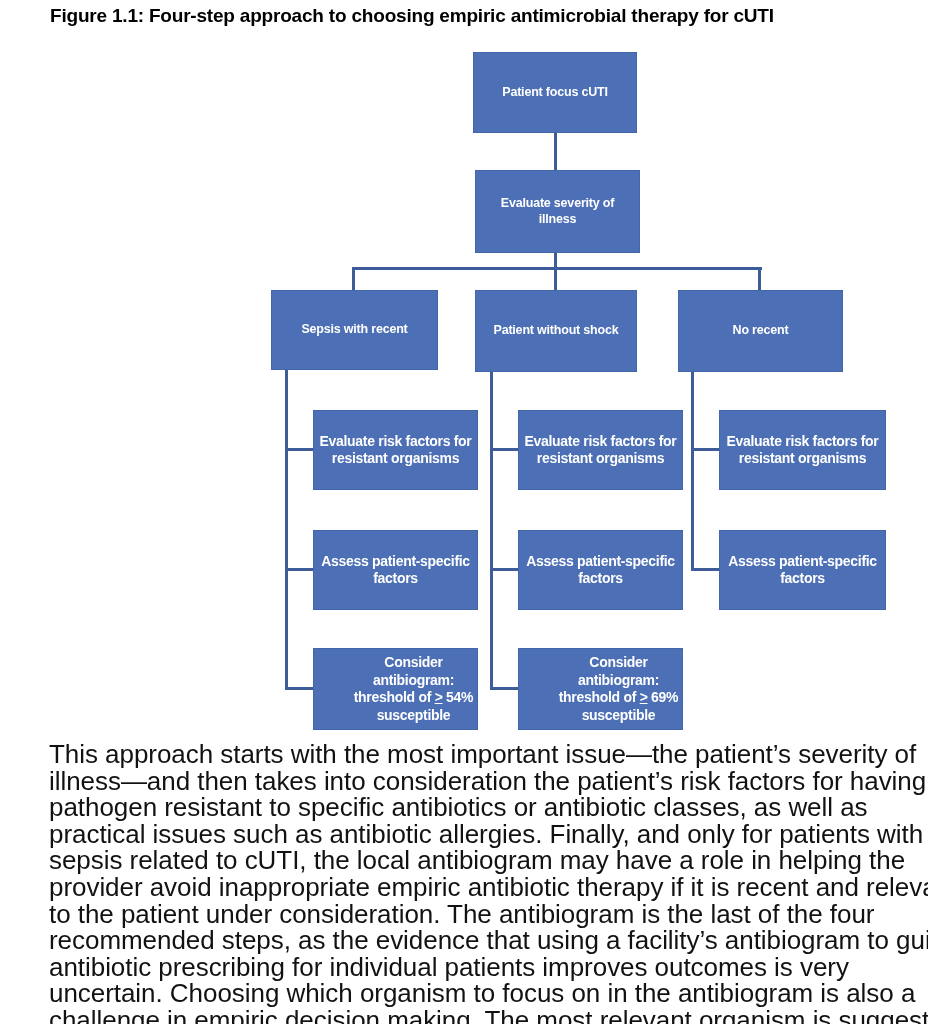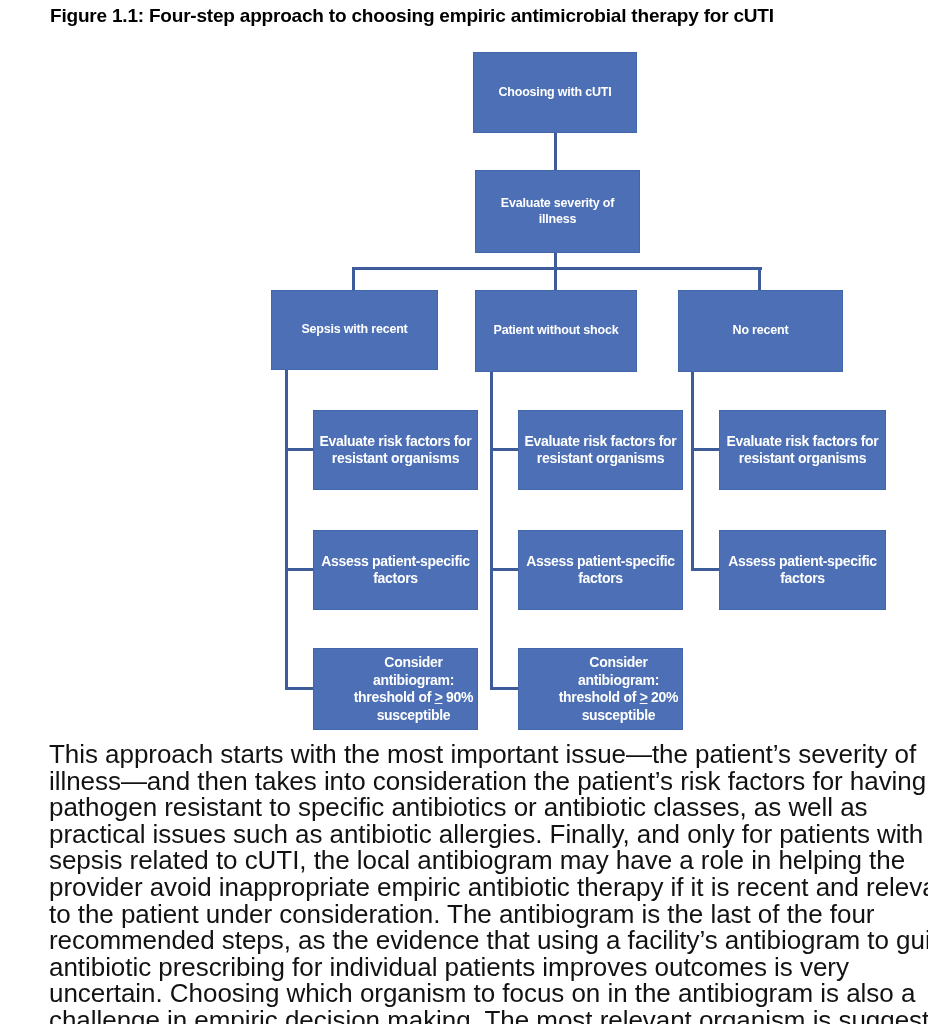"Choosing with cUTI" div.node { text: Choosing with -> Patient focus }
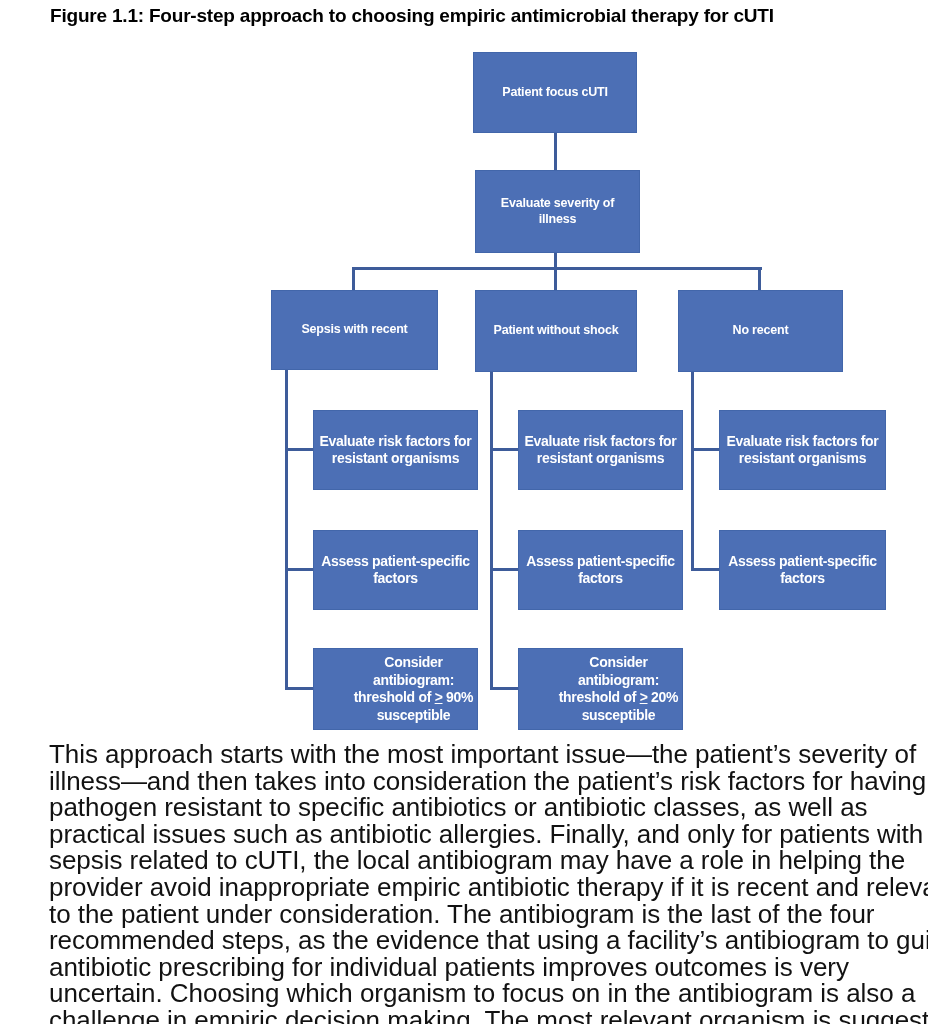"90%" span { text: 90% -> 54% }
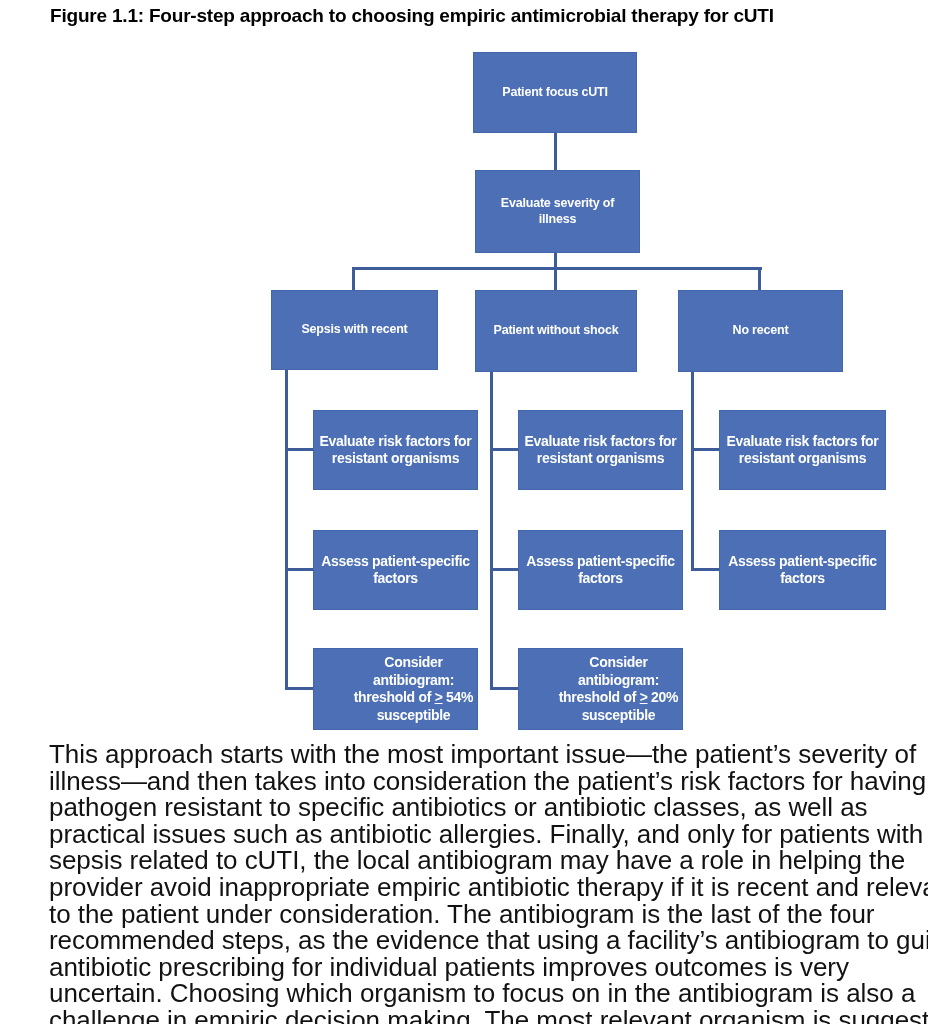"20%" span { text: 20% -> 69% }
